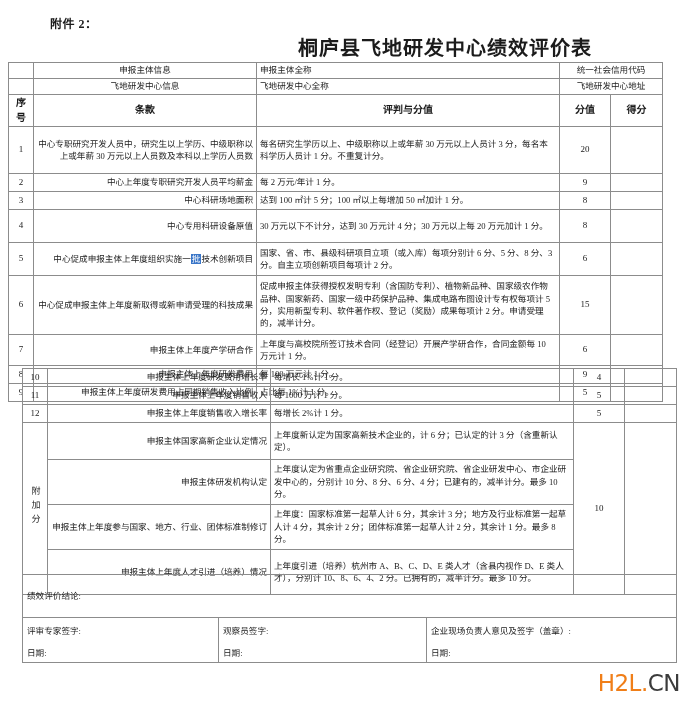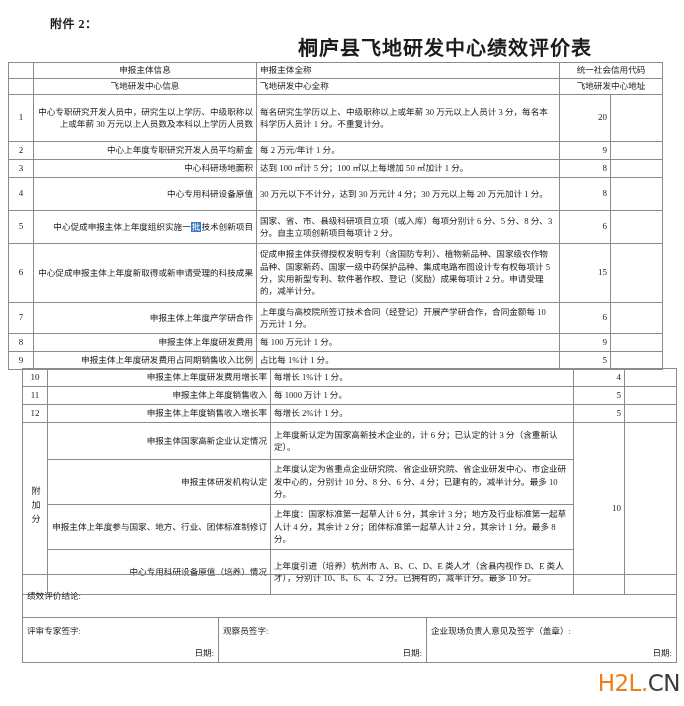"序号" tr.thead { html: none -> <tr> <td>序号</td> <td>条款</td> <td>评判与分值</td> <td>分值</td> <td>得分</td> </tr> }
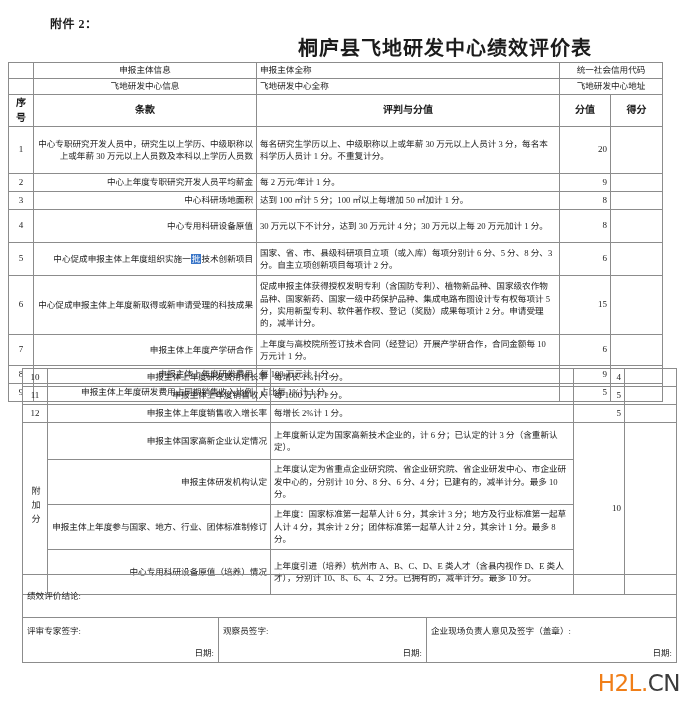"20" .score { text-align: right -> center }
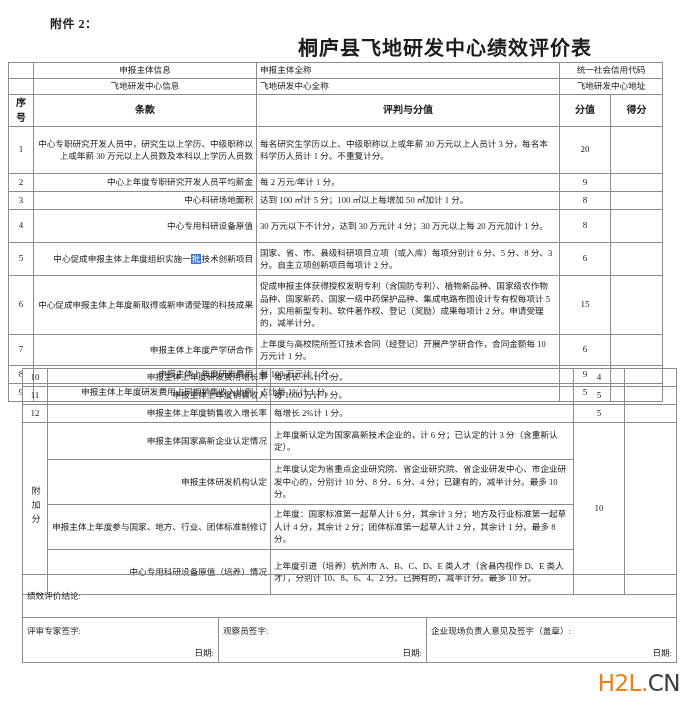"中心专用科研设备原值（培养）情况" td.term { text: 中心专用科研设备原值 -> 申报主体上年度人才引进 }
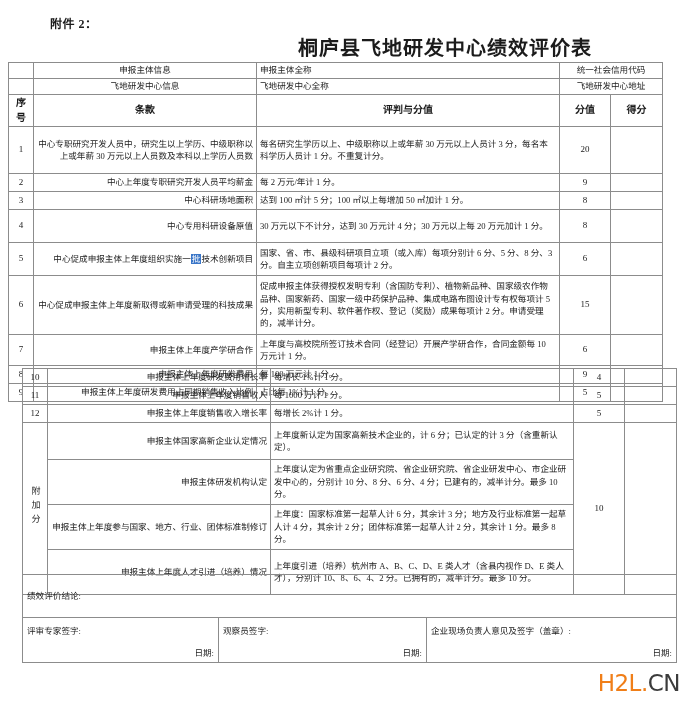"日期:" .dat { text-align: right -> left }
